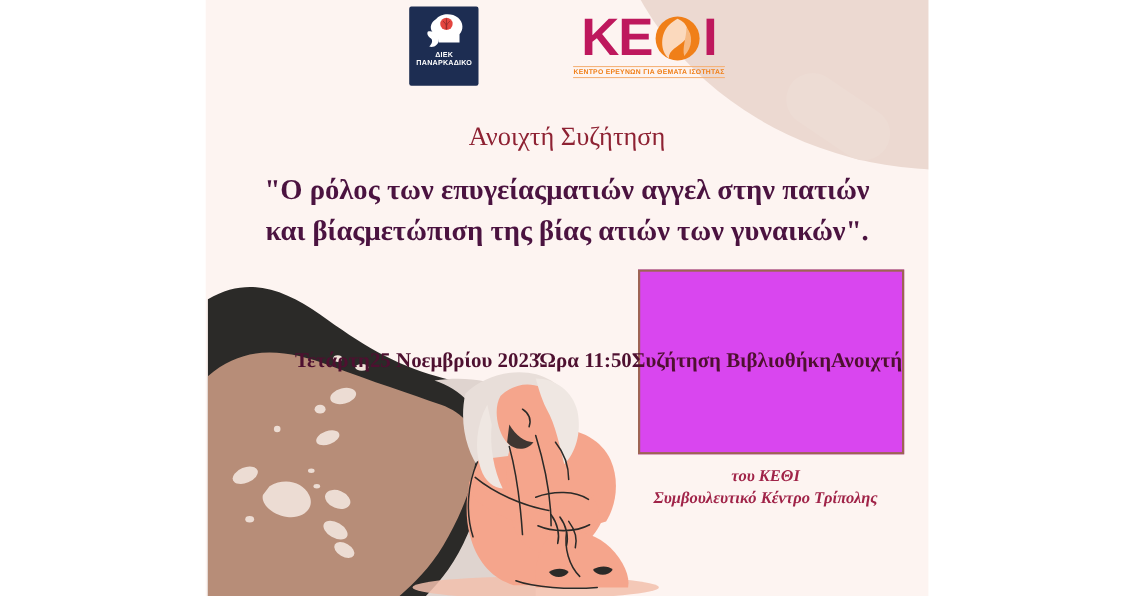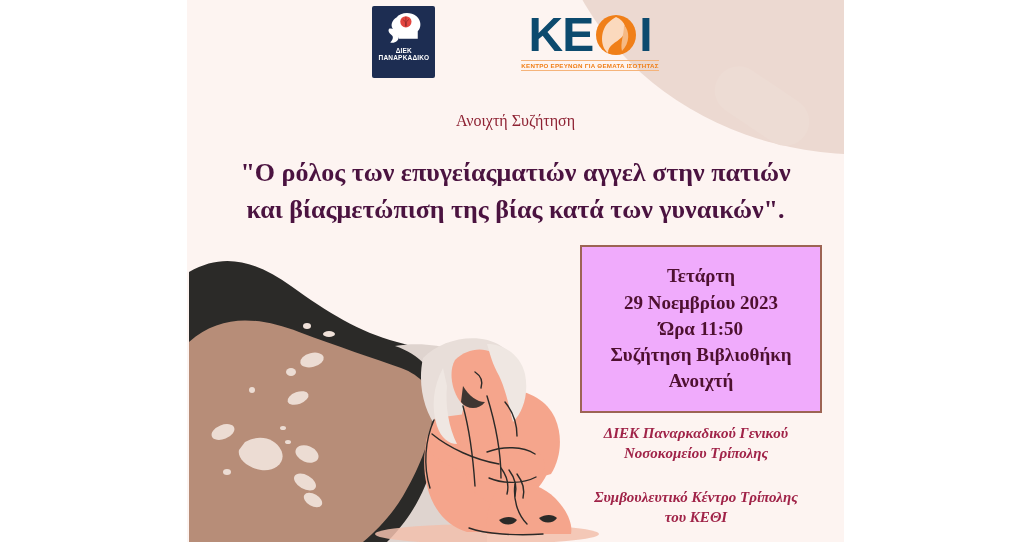"KE" #logo-kethi .word { color: #0c4a6e -> #be185d }
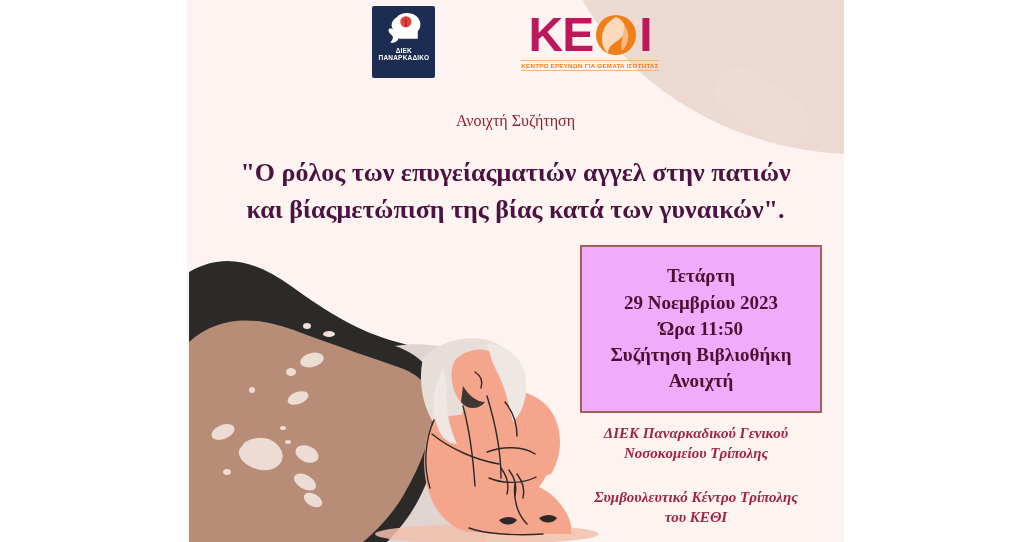"Ανοιχτή Συζήτηση" #kicker { font-size: 16px -> 24px }
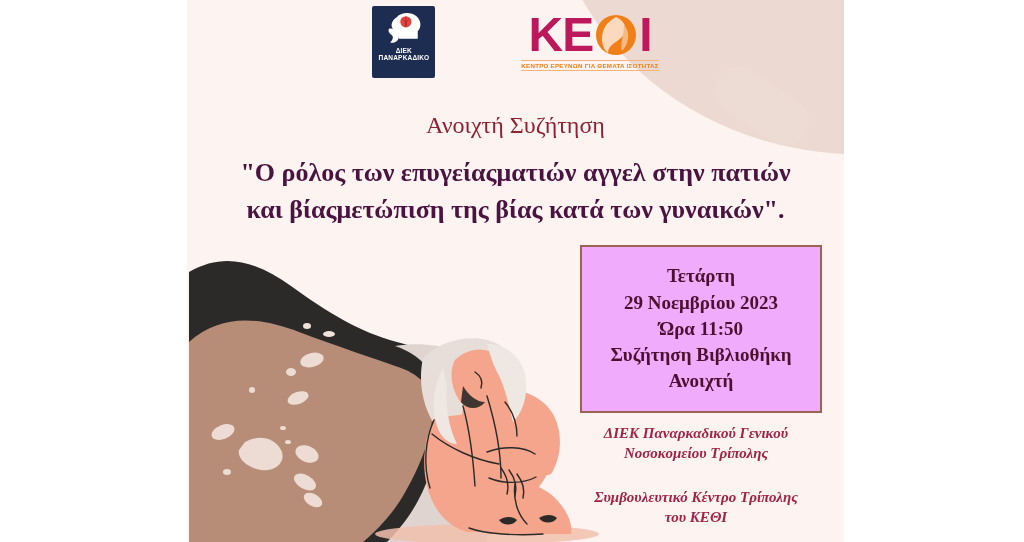"ιση της βίας κατά των" span { text: κατά -> ατιών }
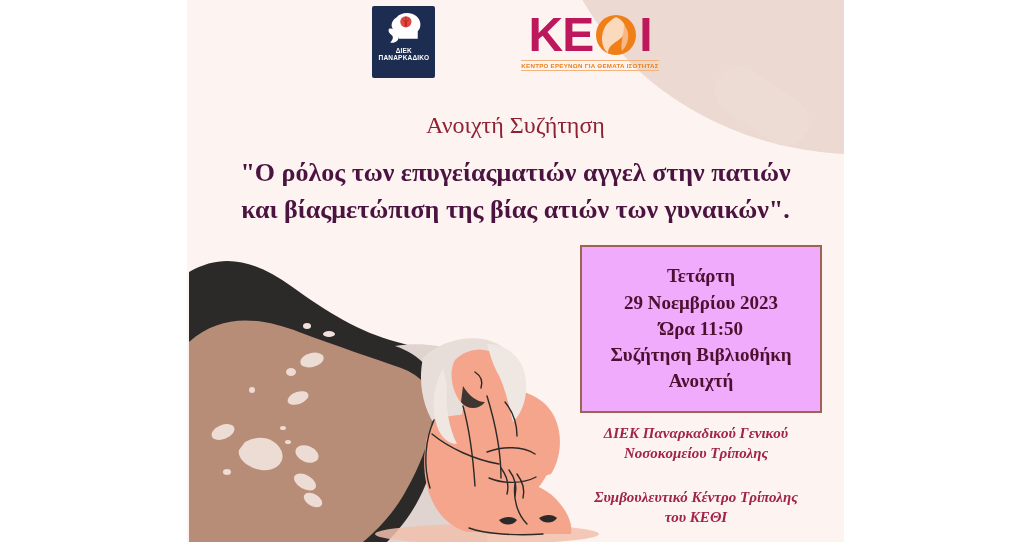"Τετάρτη" #date-box { background: #f0abfc -> #d946ef; flex-direction: column -> row; justify-content: center -> flex-end }
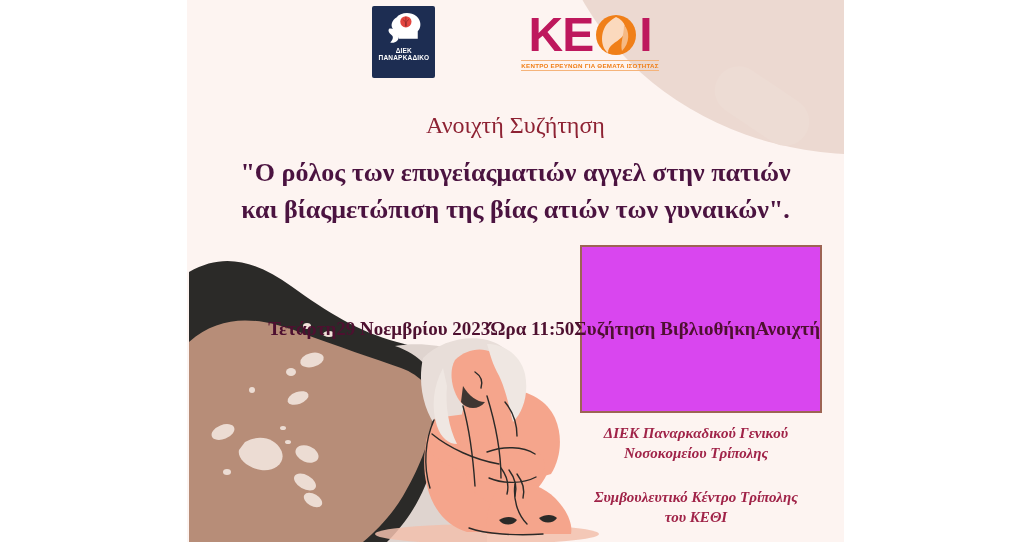"29 Νοεμβρίου 2023" div.line { text: 29 -> 25 }
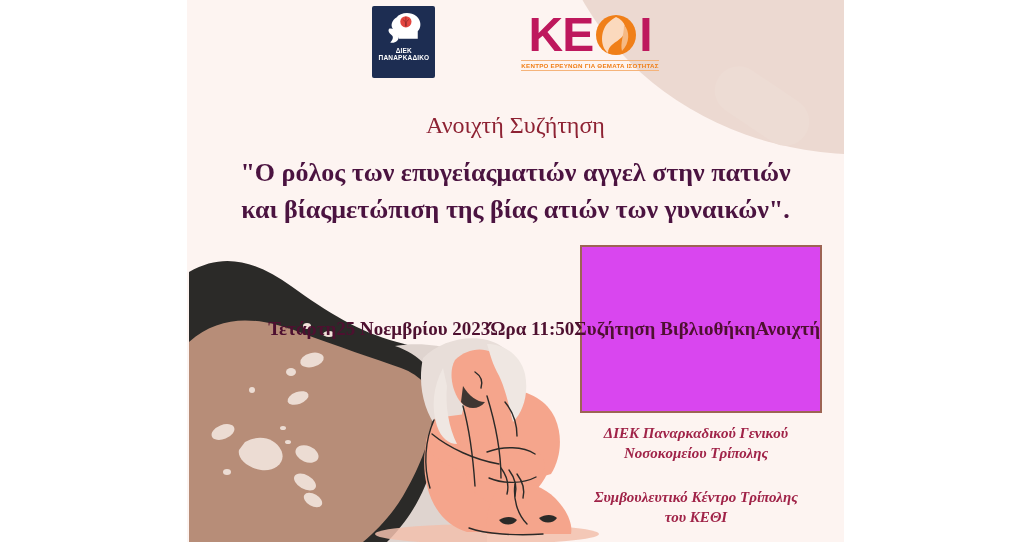"ΔΙΕΚ Παναρκαδικού Γενικού" div.block { html: <div> <div>ΔΙΕΚ Παναρκαδικού Γενικού</div> <div>Νοσοκομείου Τρίπολης</div> </div> -> none }
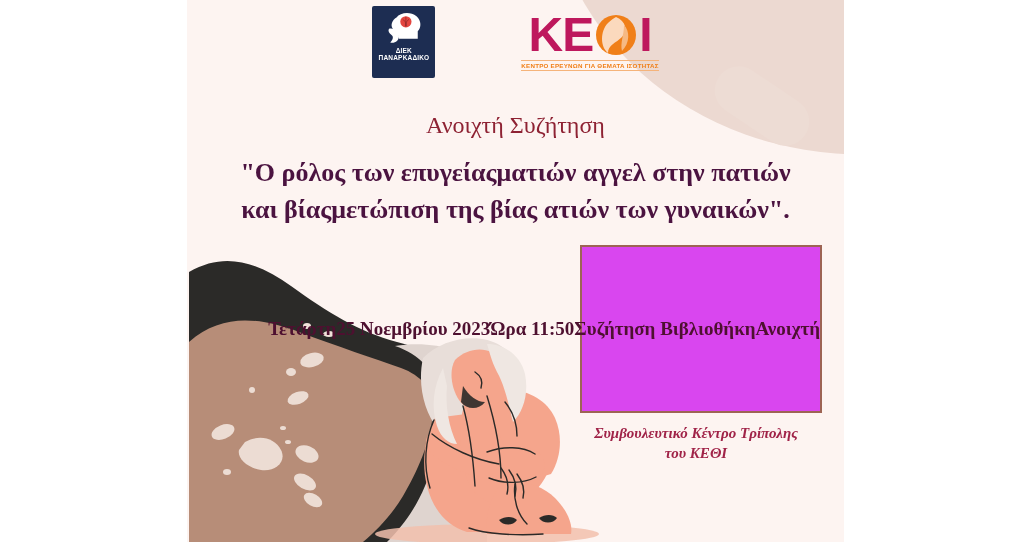"Συμβουλευτικό Κέντρο Τρίπολης" div { order: before "του ΚΕΘΙ" -> after "του ΚΕΘΙ" }
